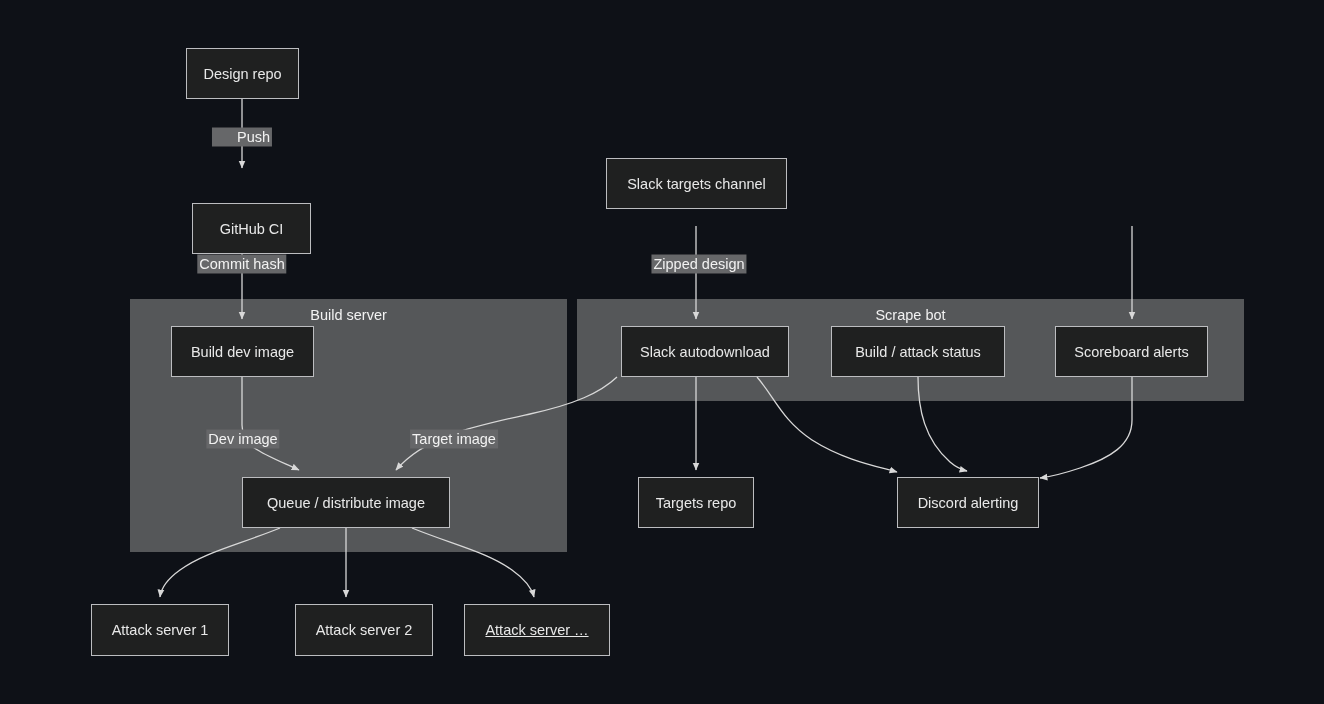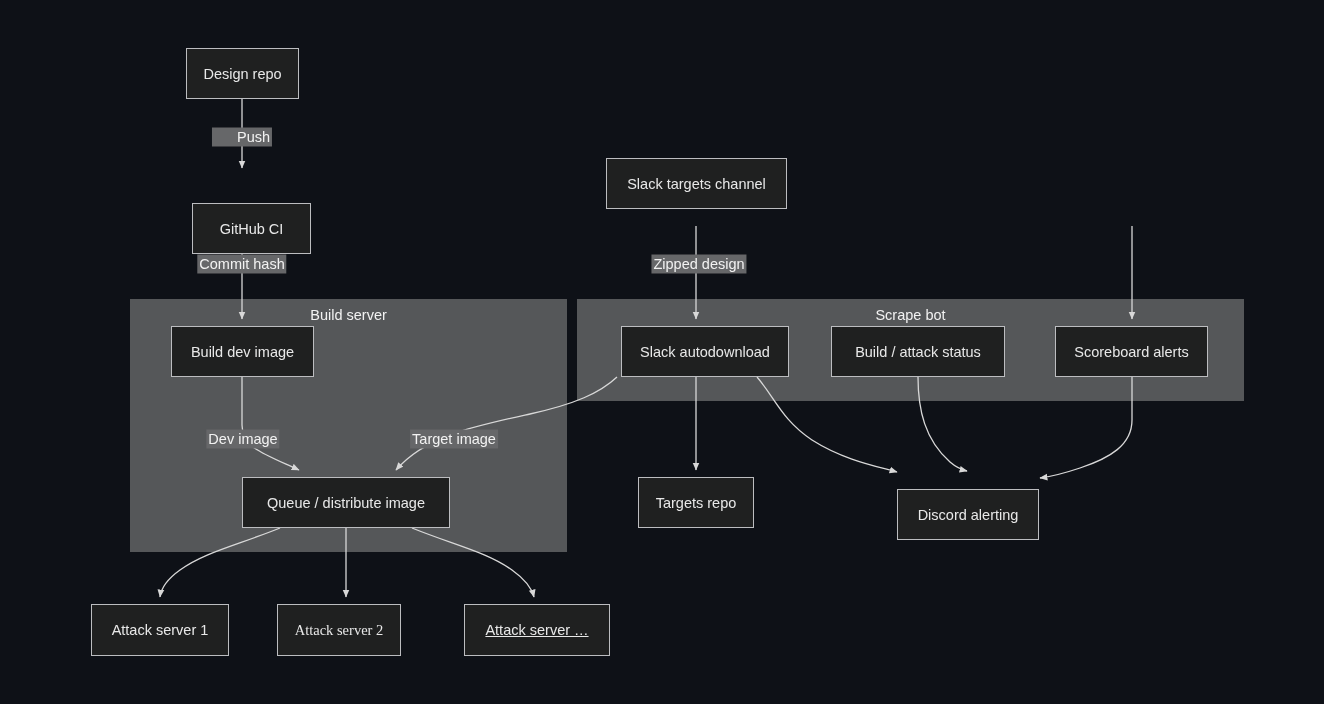"Discord alerting" div.node { margin-top: 12px -> none }
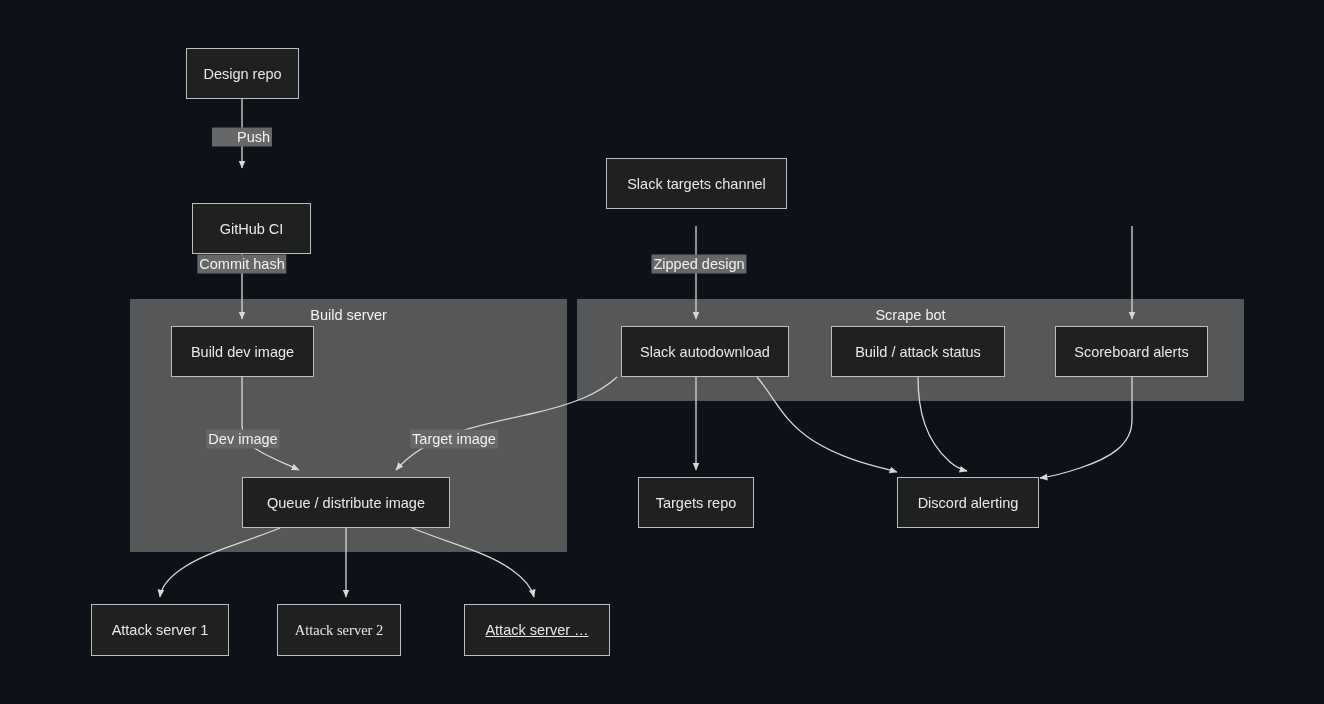"Attack server 2" div.node { font-family: Liberation Serif, serif -> none; left: 277px -> 295px; width: 124px -> 138px }
